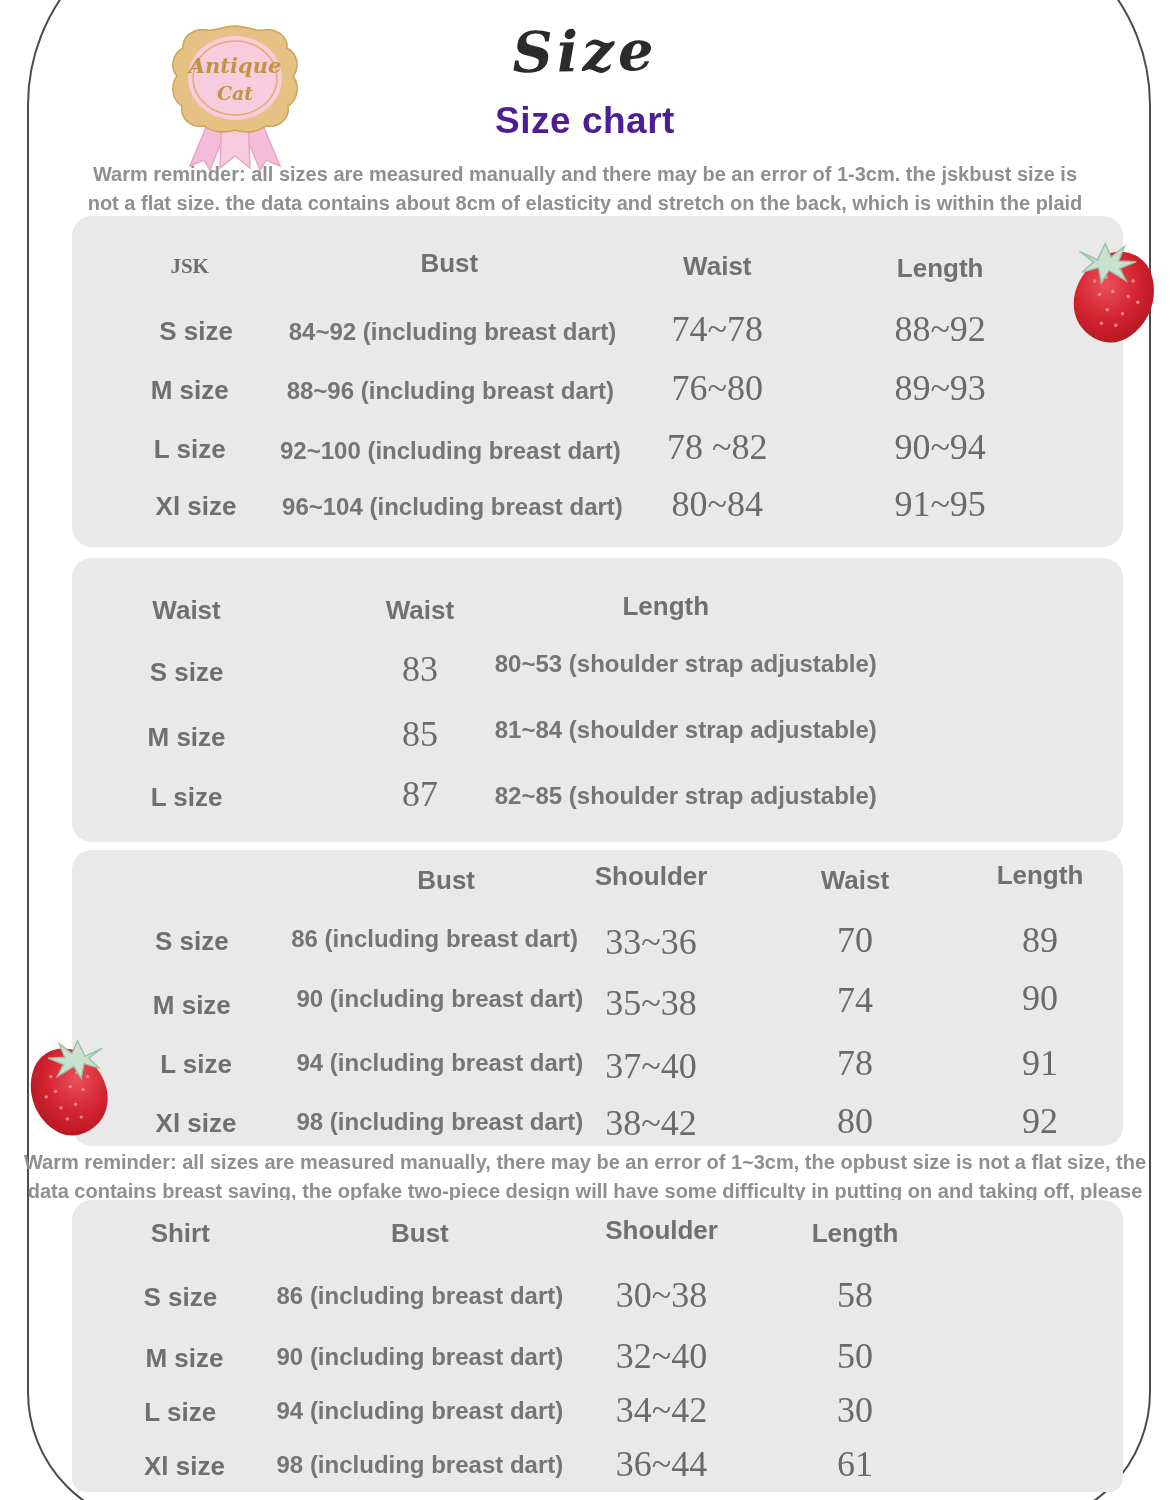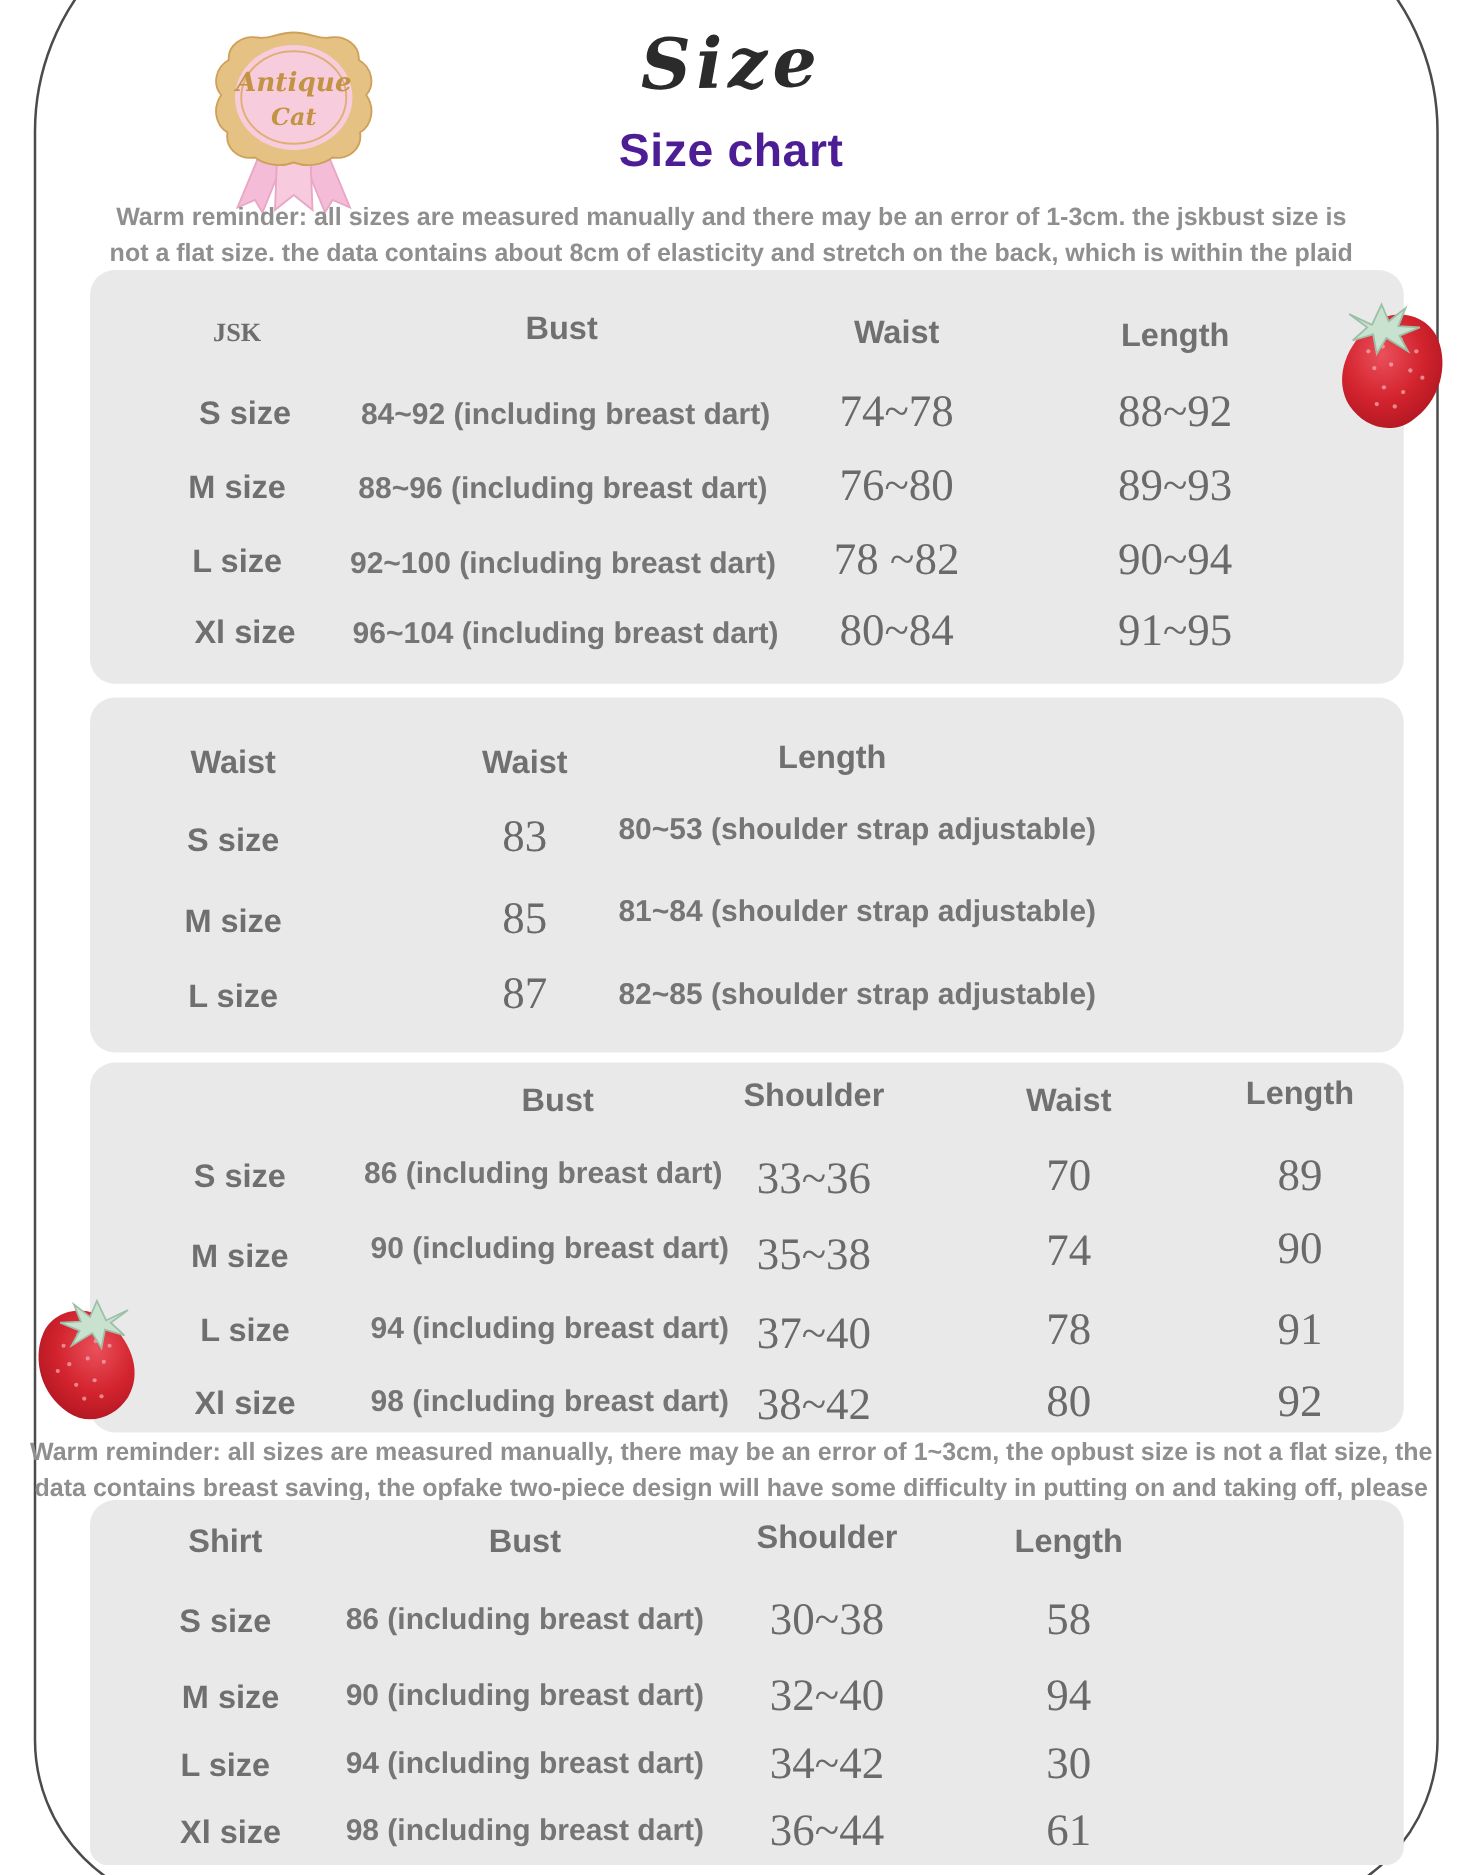"94" span.cell { text: 94 -> 50 }
